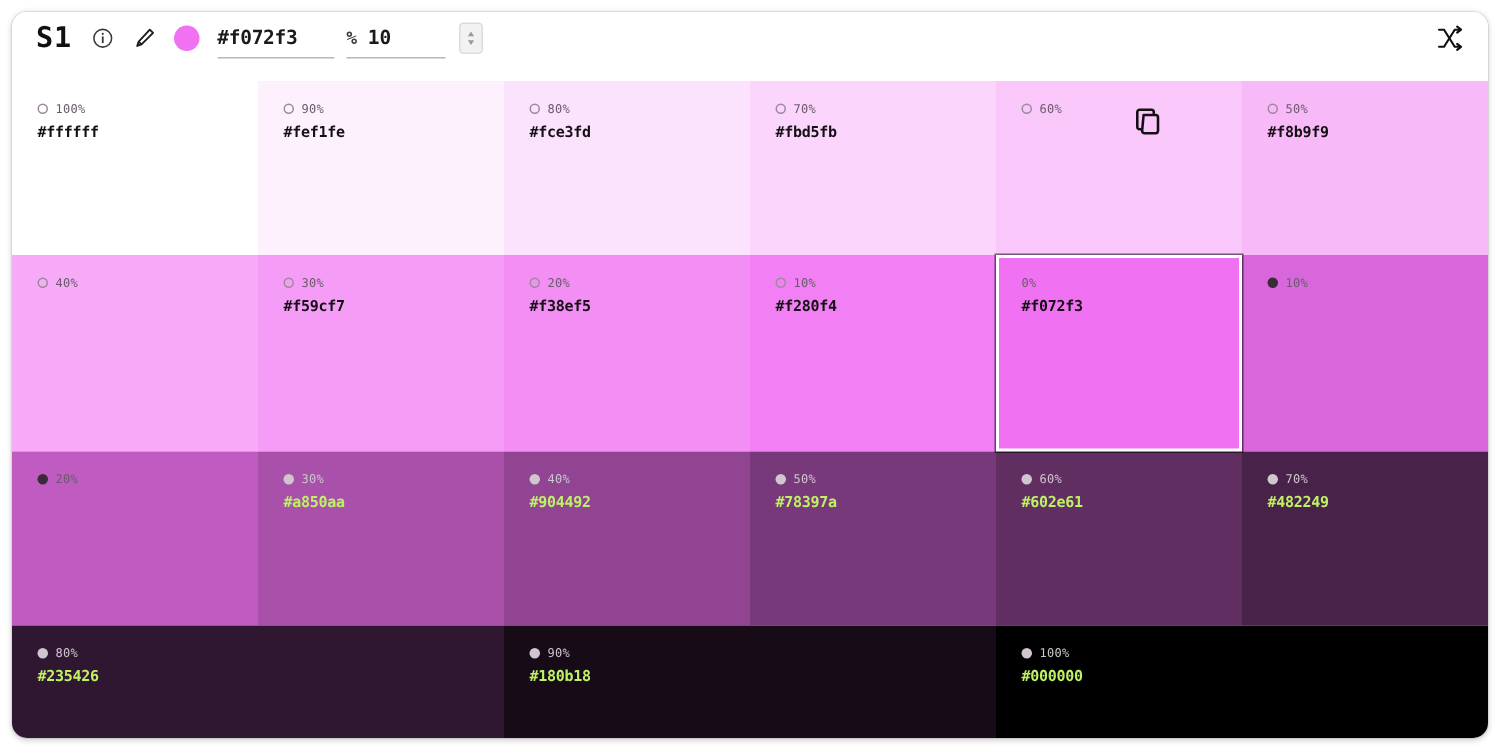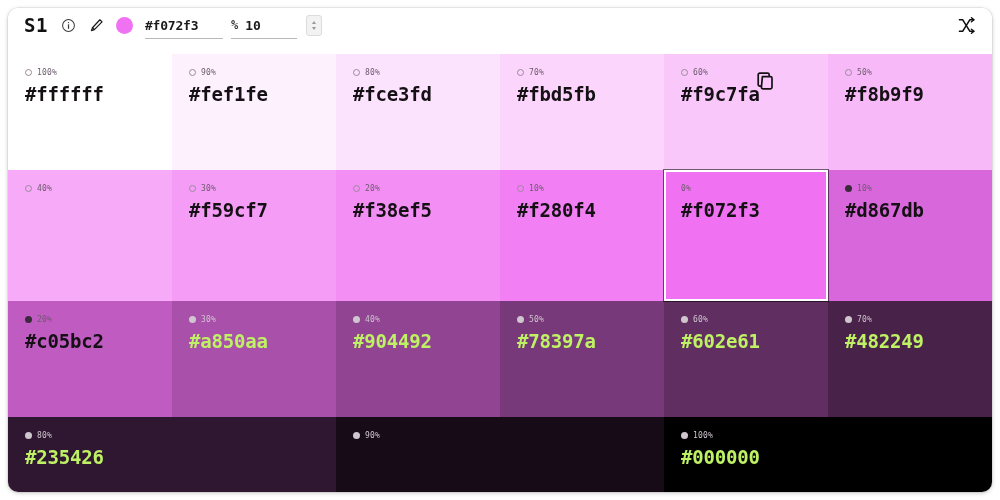"#ffffff" .cell-hex { font-size: 19px -> 10px }
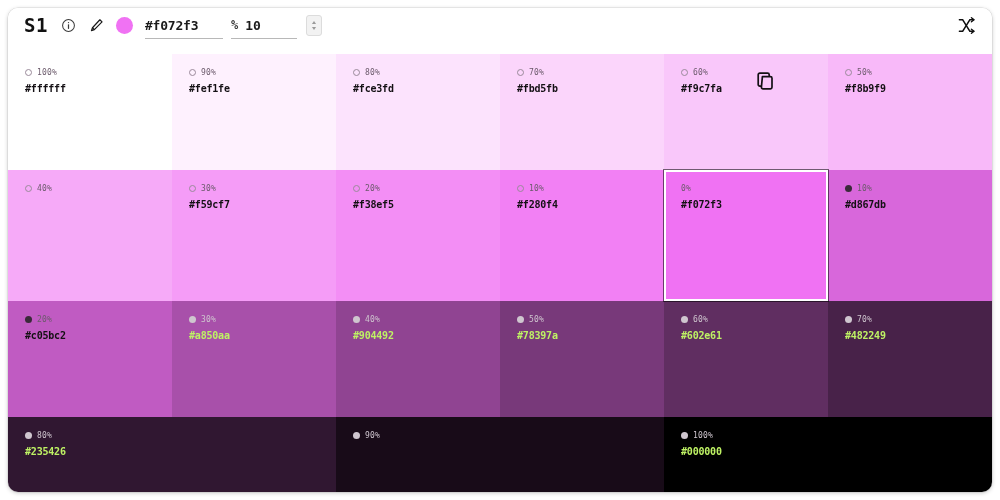"#f9c7fa" div.cell-hex { html: <div>#f9c7fa</div> -> none }
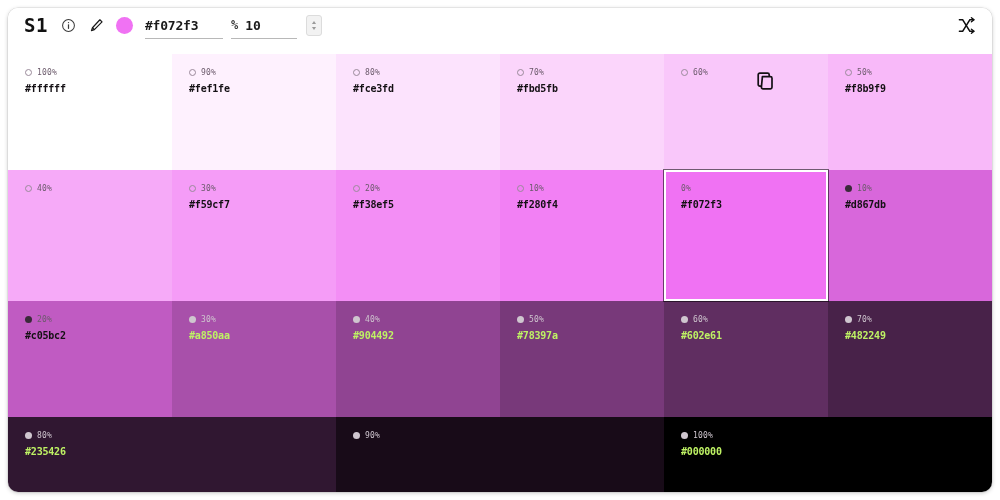"#d867db" div.cell-hex { html: <div>#d867db</div> -> none }
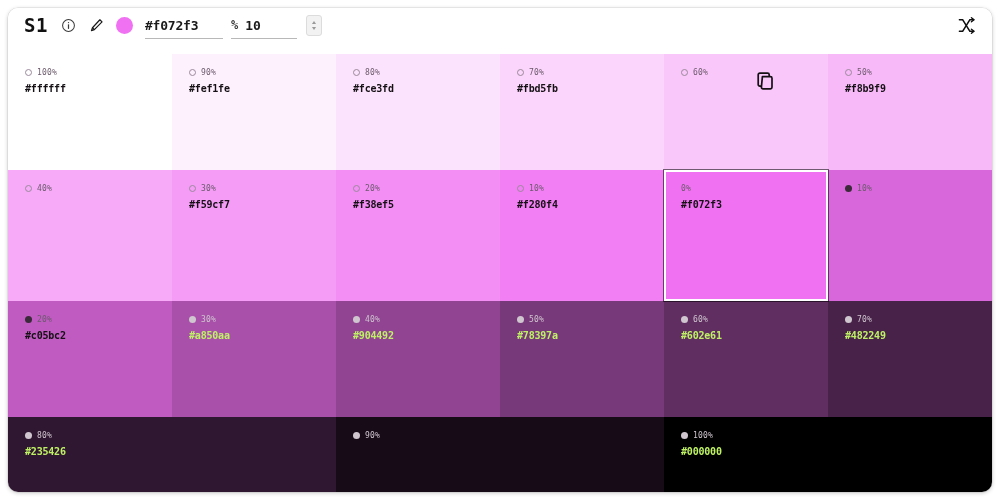"#c05bc2" div.cell-hex { html: <div>#c05bc2</div> -> none }
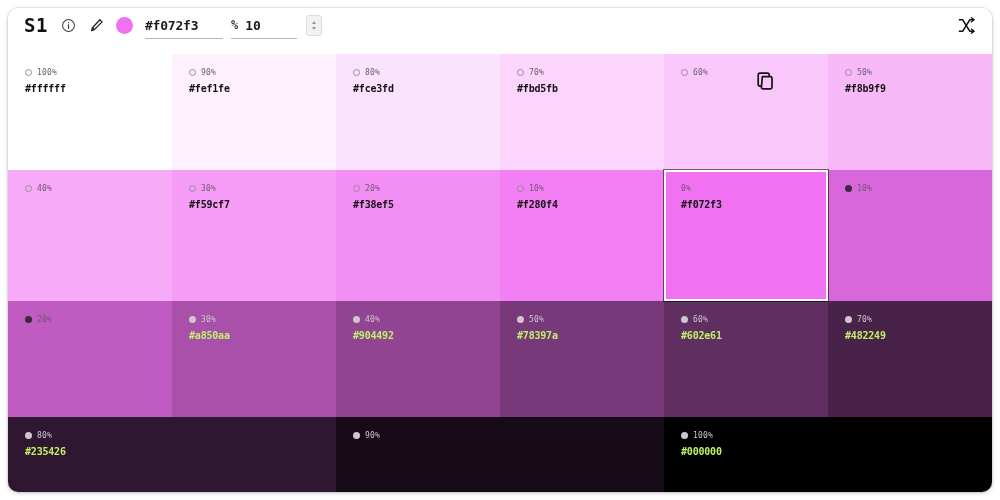"#180b18" div.cell-hex { html: none -> <div>#180b18</div> }
